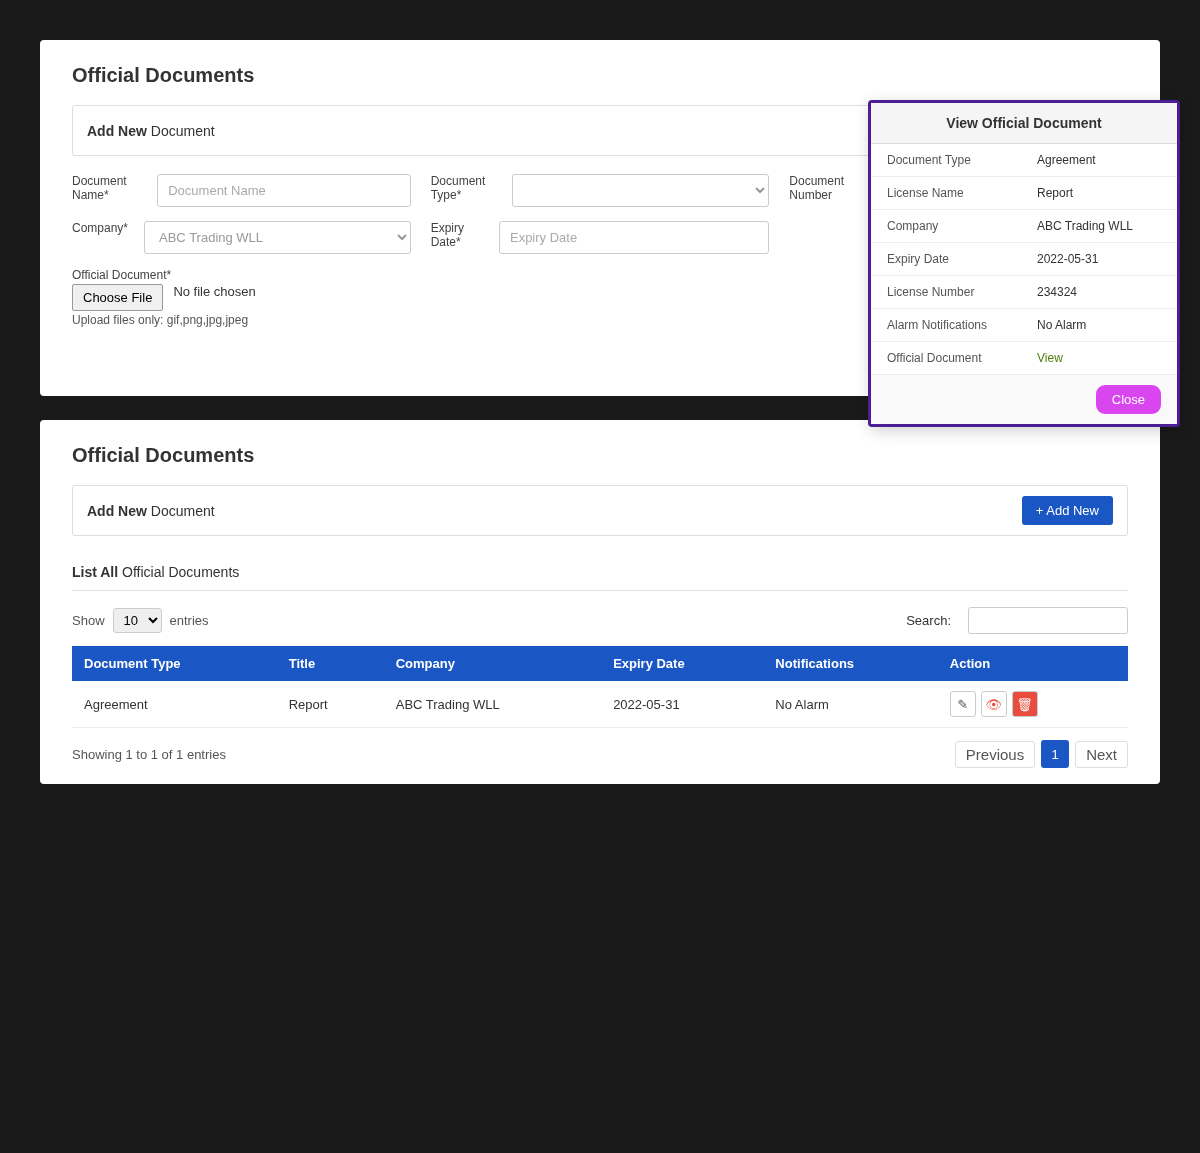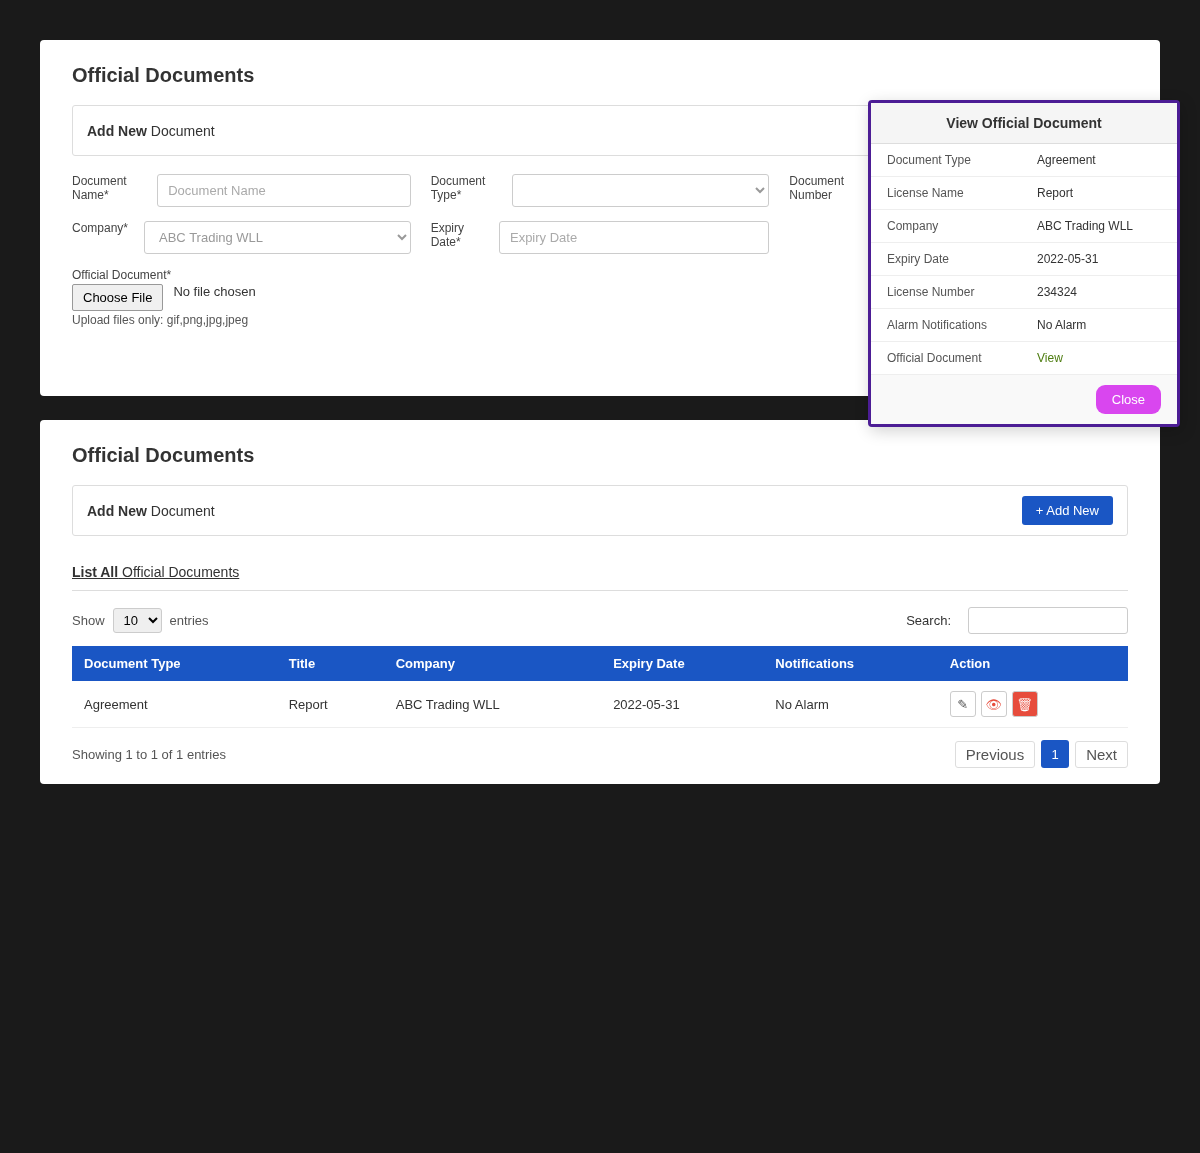"List All Official Documents" .list-section-title { text-decoration: underline -> none }
